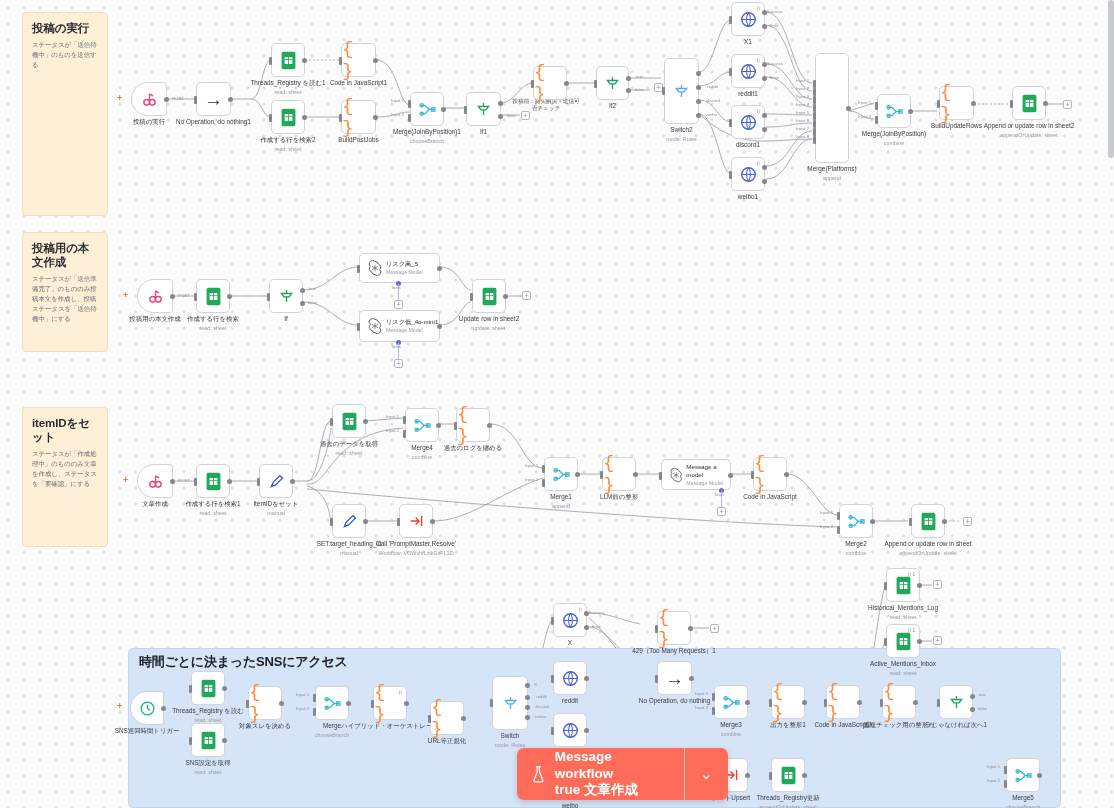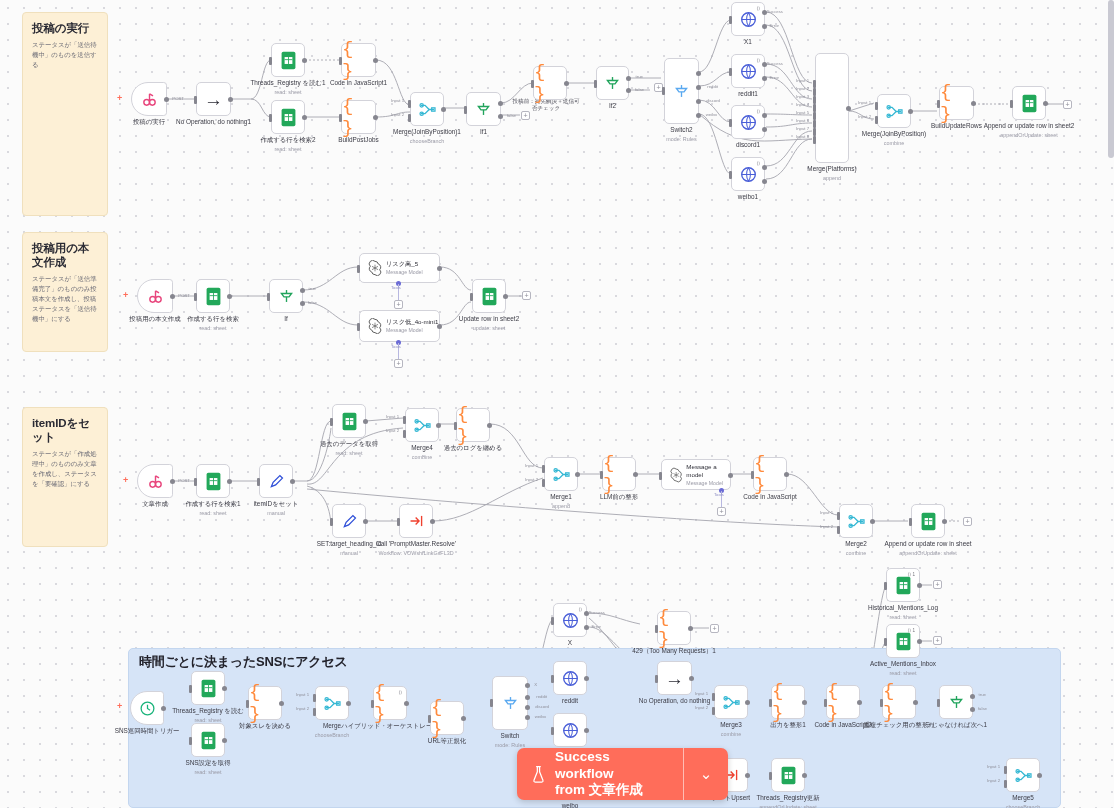"Success workflow" span { text: Success -> Message }
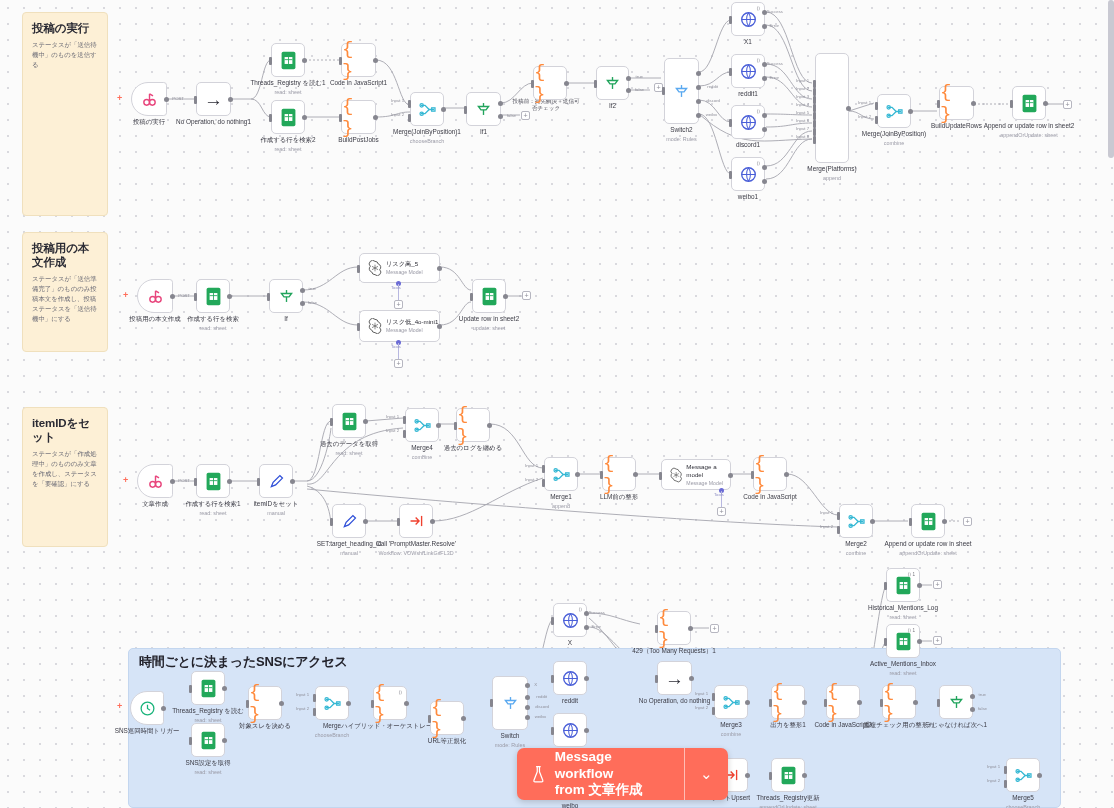"from 文章作成" span.sub { text: from -> true }
